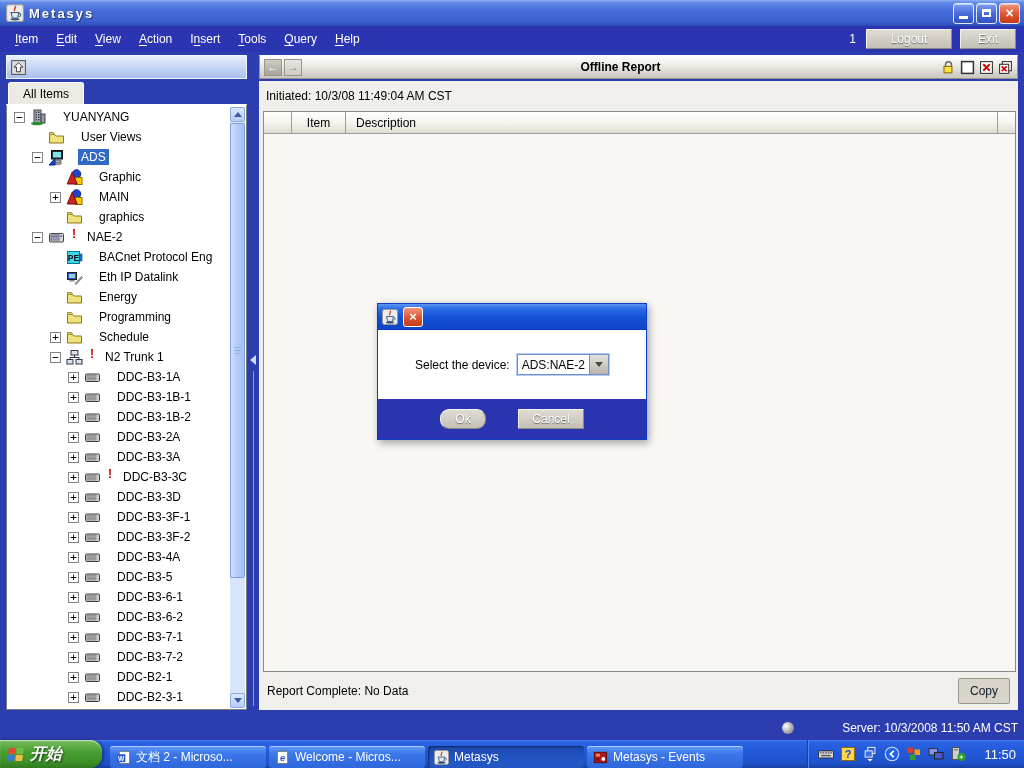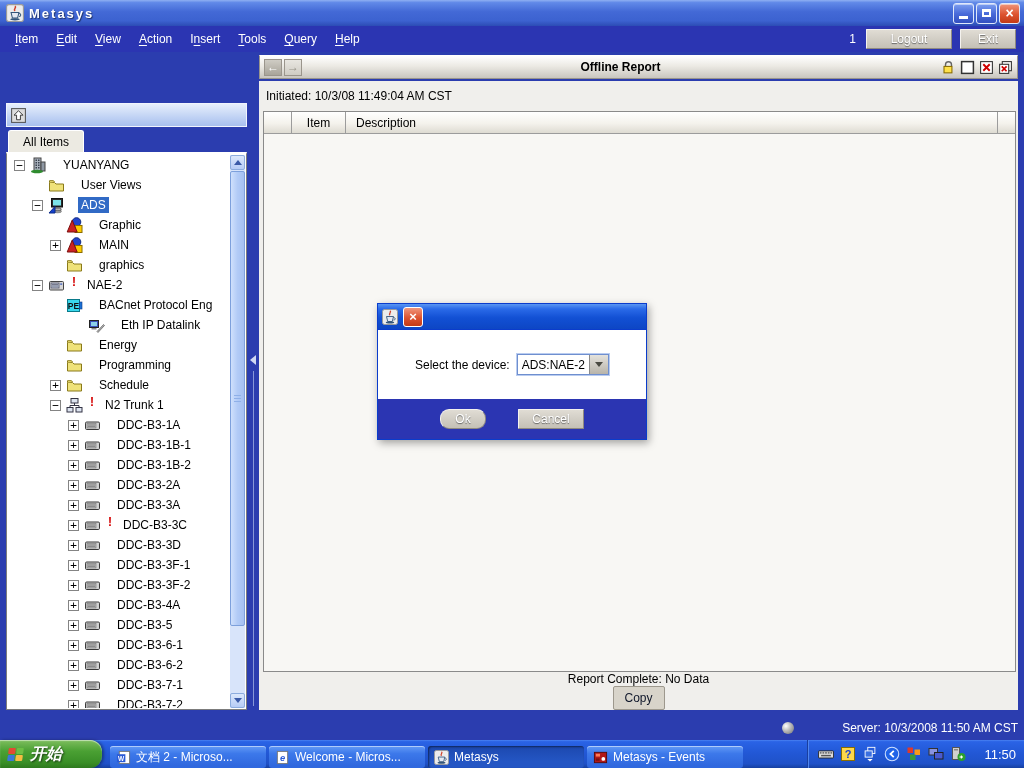"All Items" .left-col { margin-top: 48px -> none }
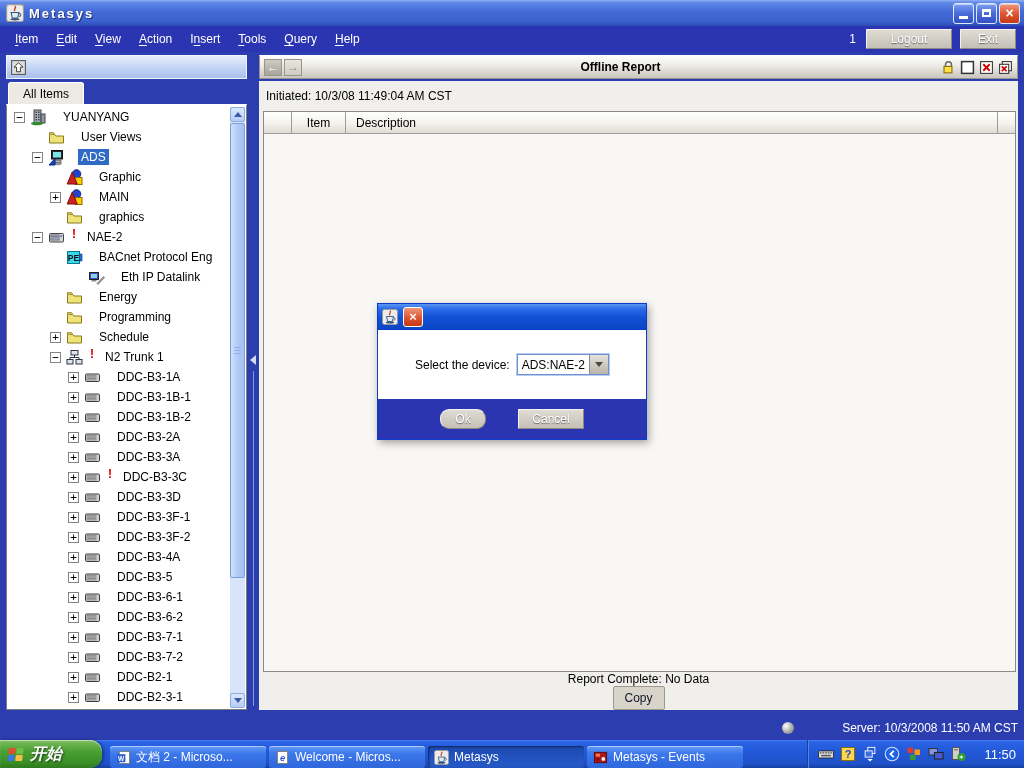"Eth IP Datalink" div.tree-row { padding-left: 64px -> 42px }
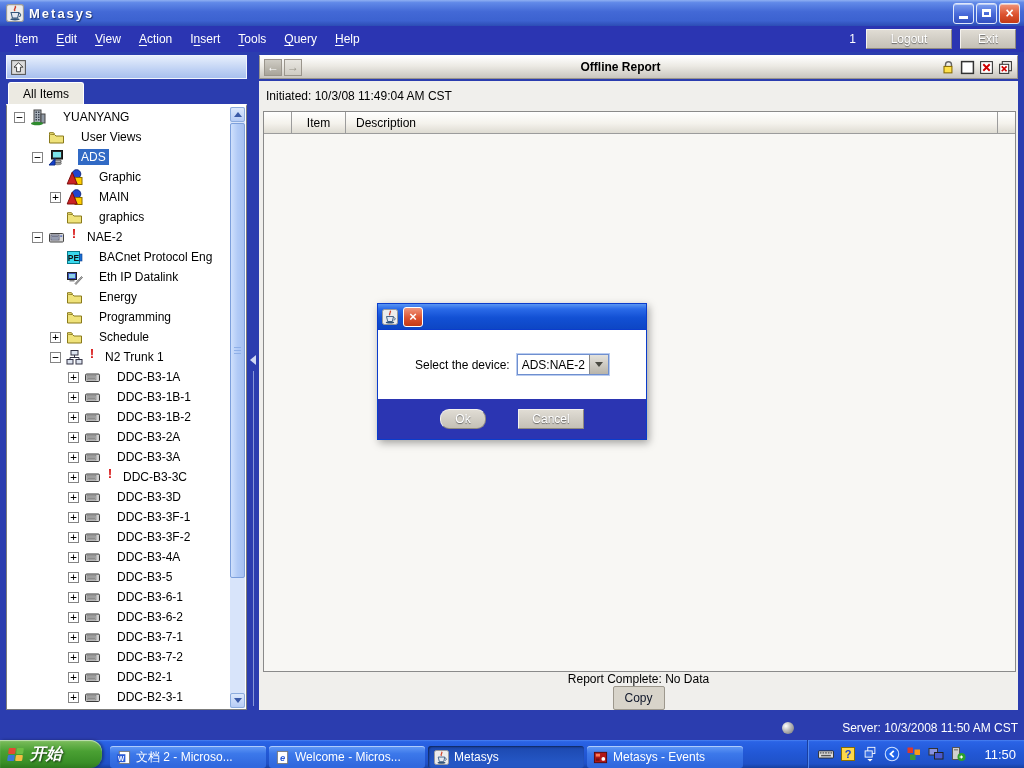"Report Complete: No Data" .report-bottom { flex-direction: column -> none }
